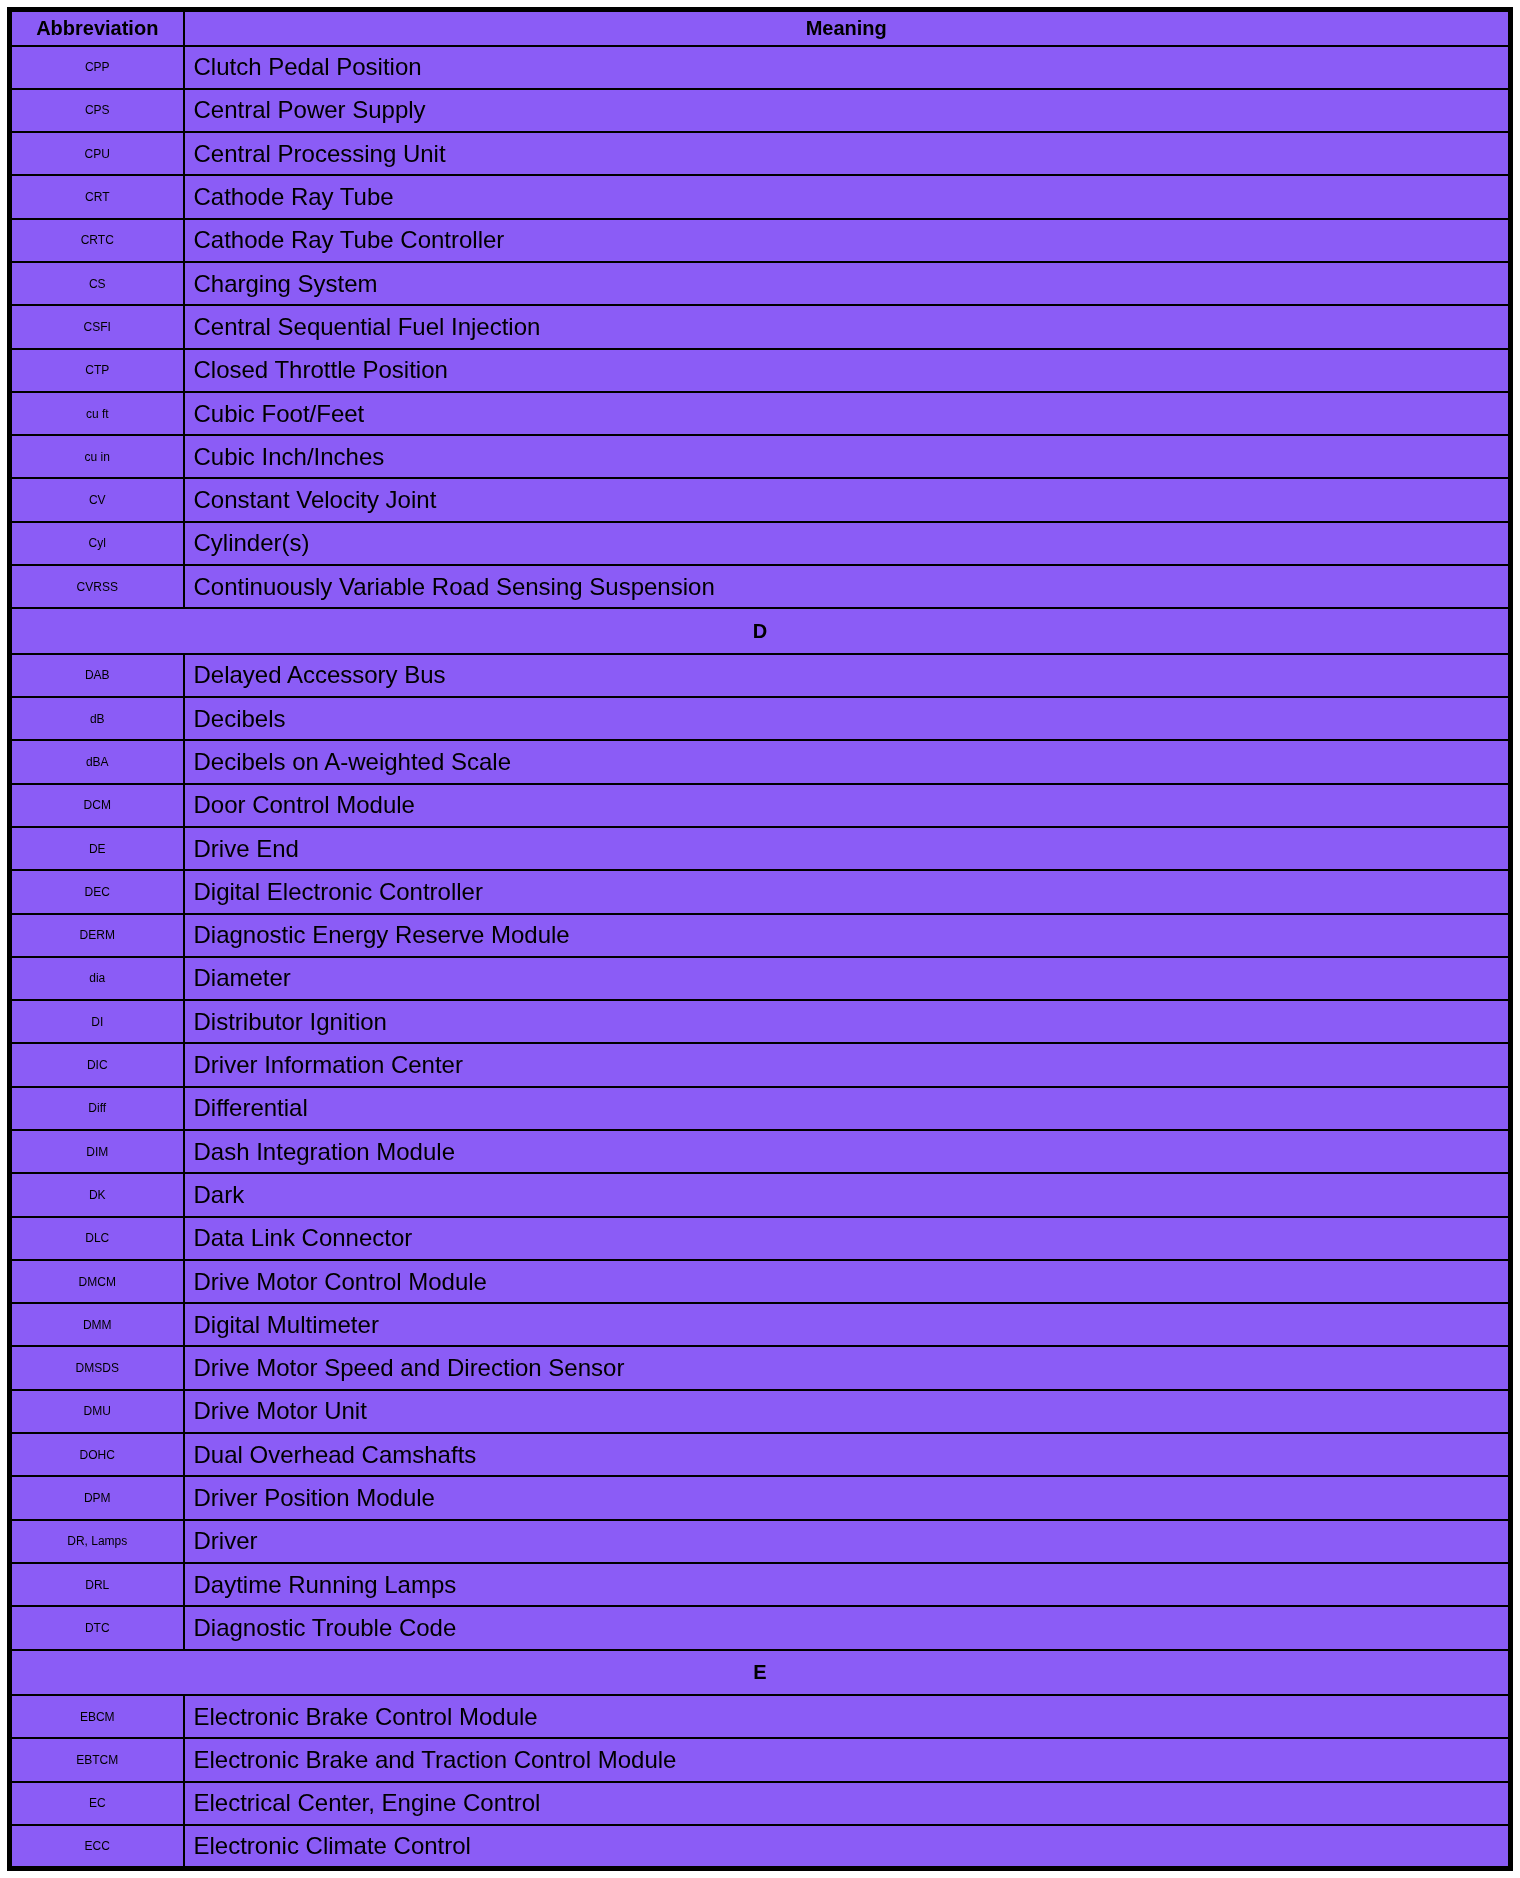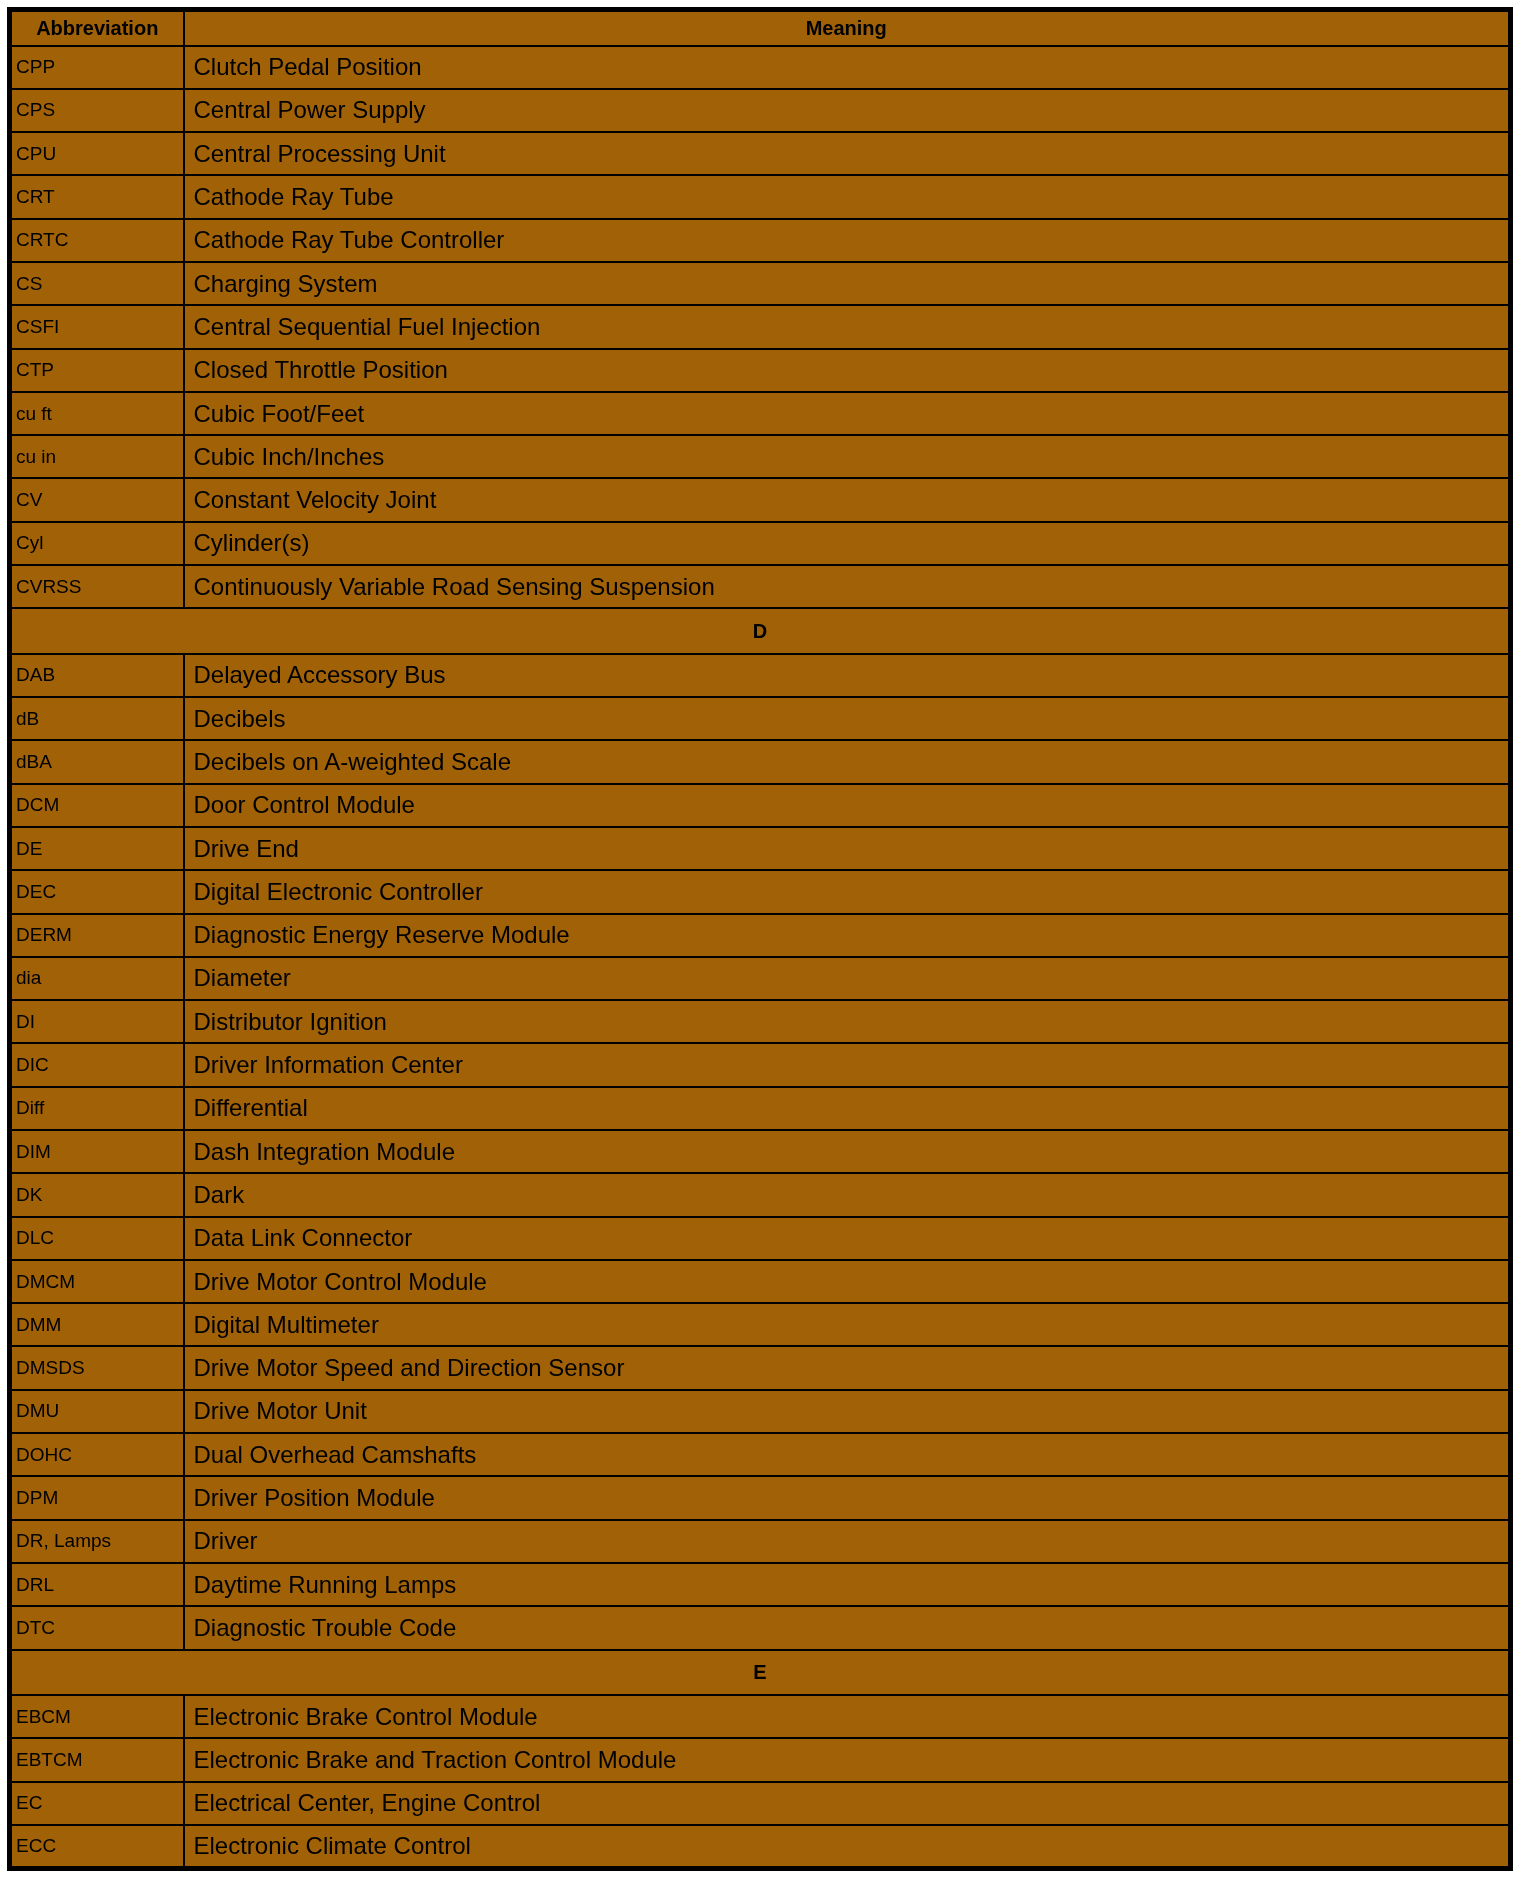"Abbreviation" table.abbr-table { background: #a16207 -> #8b5cf6 }
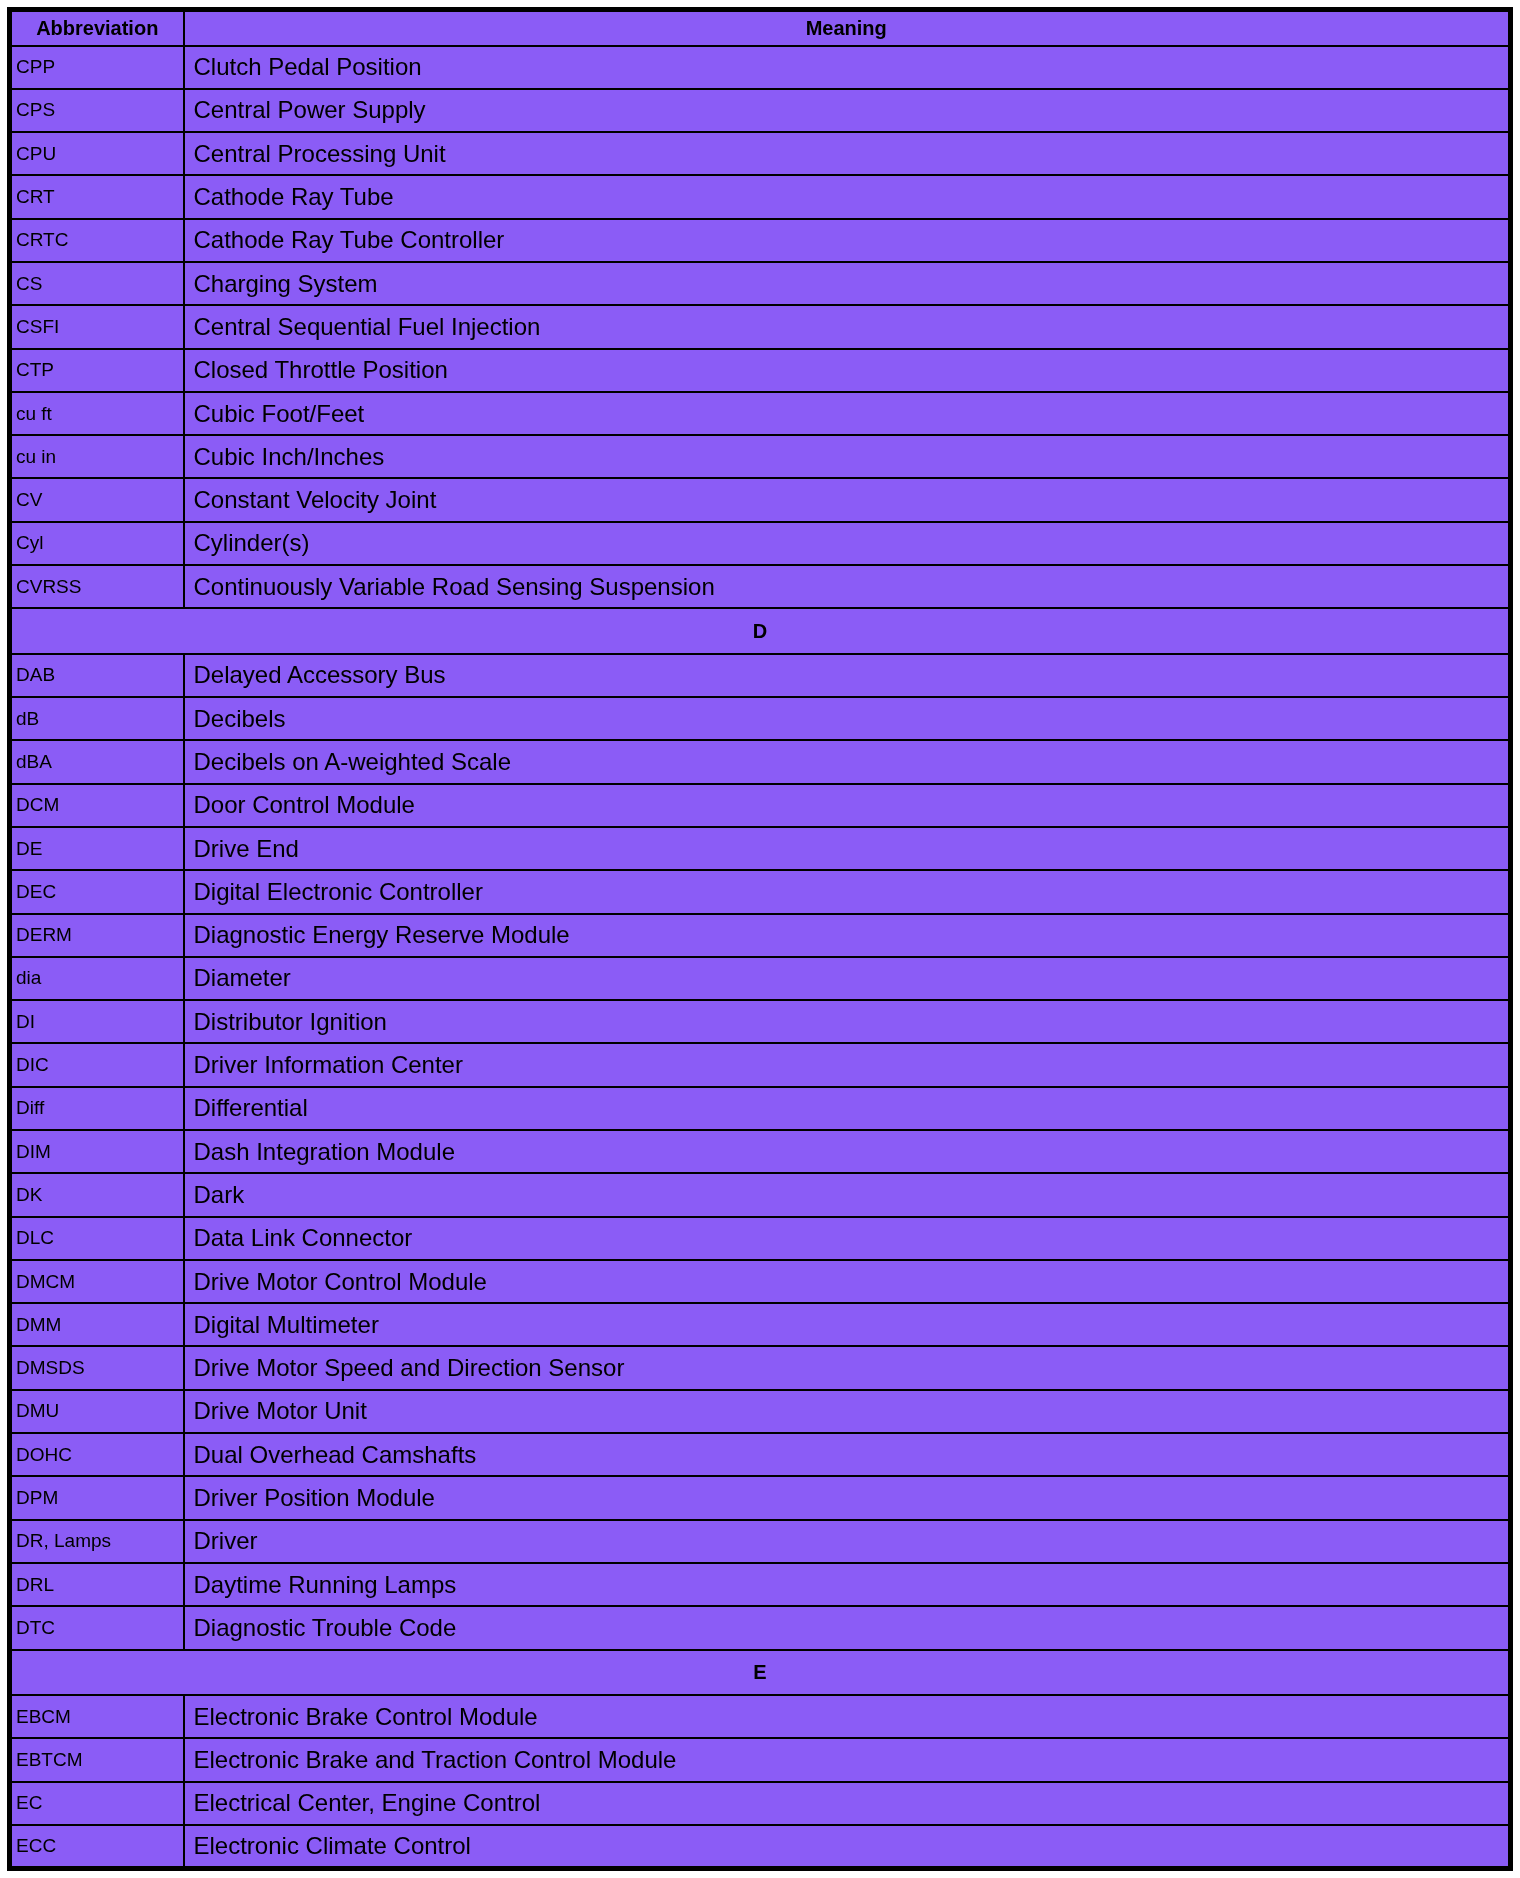"CPP" td.abbr-cell { font-size: 19px -> 12px; text-align: none -> center }
